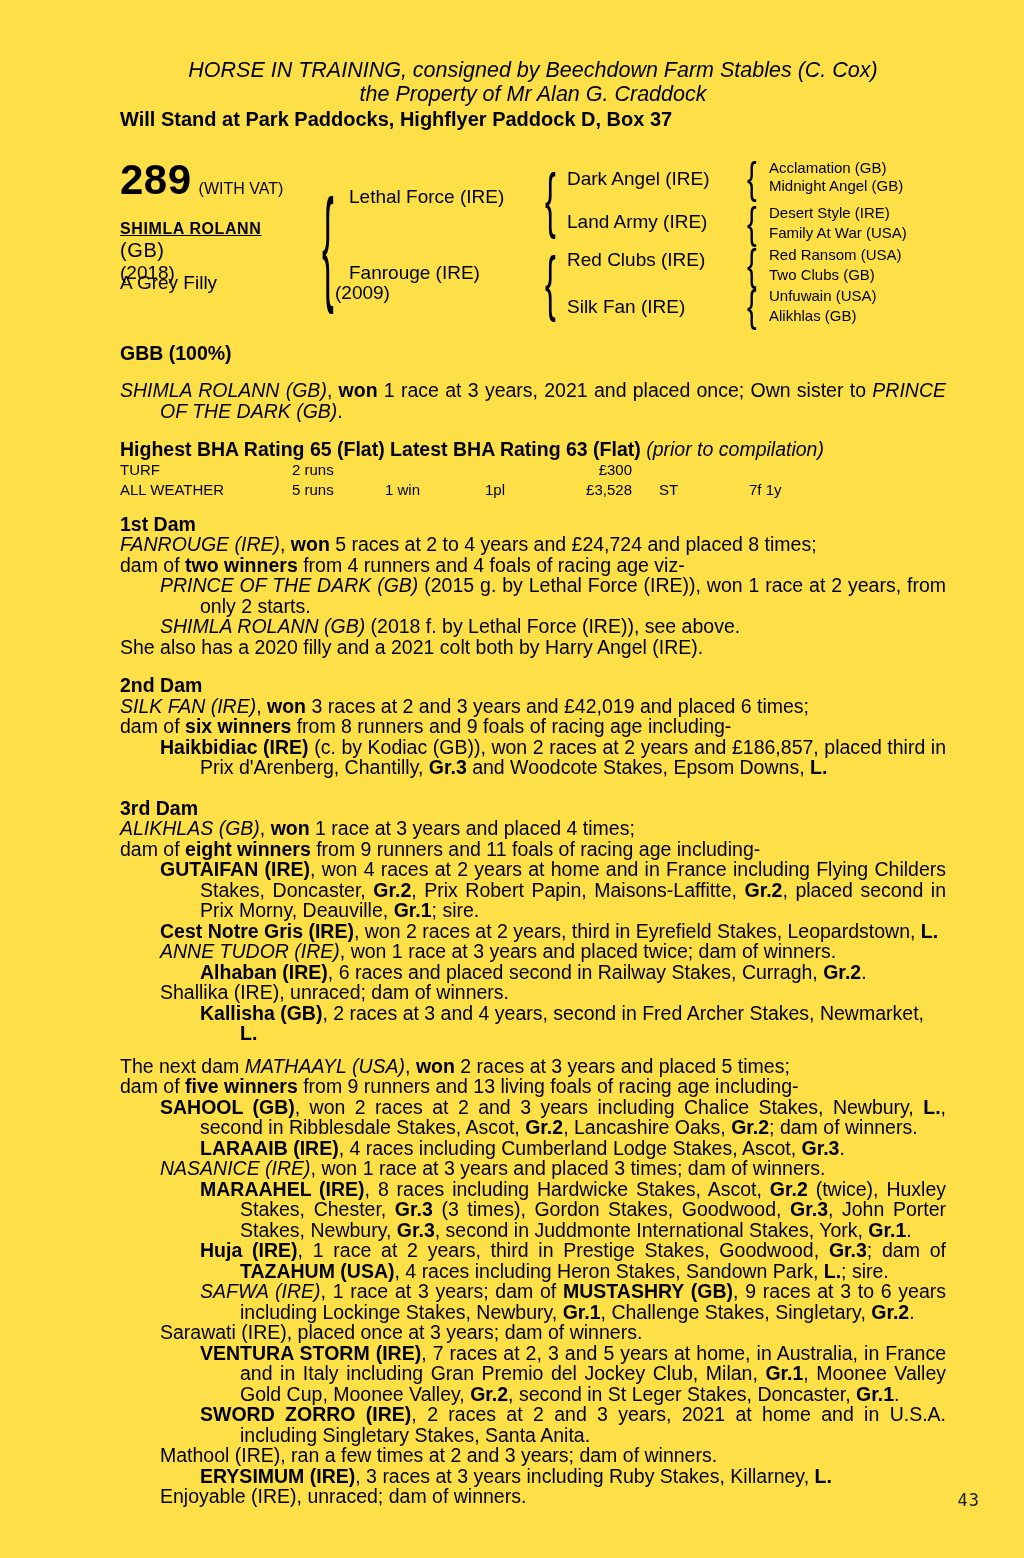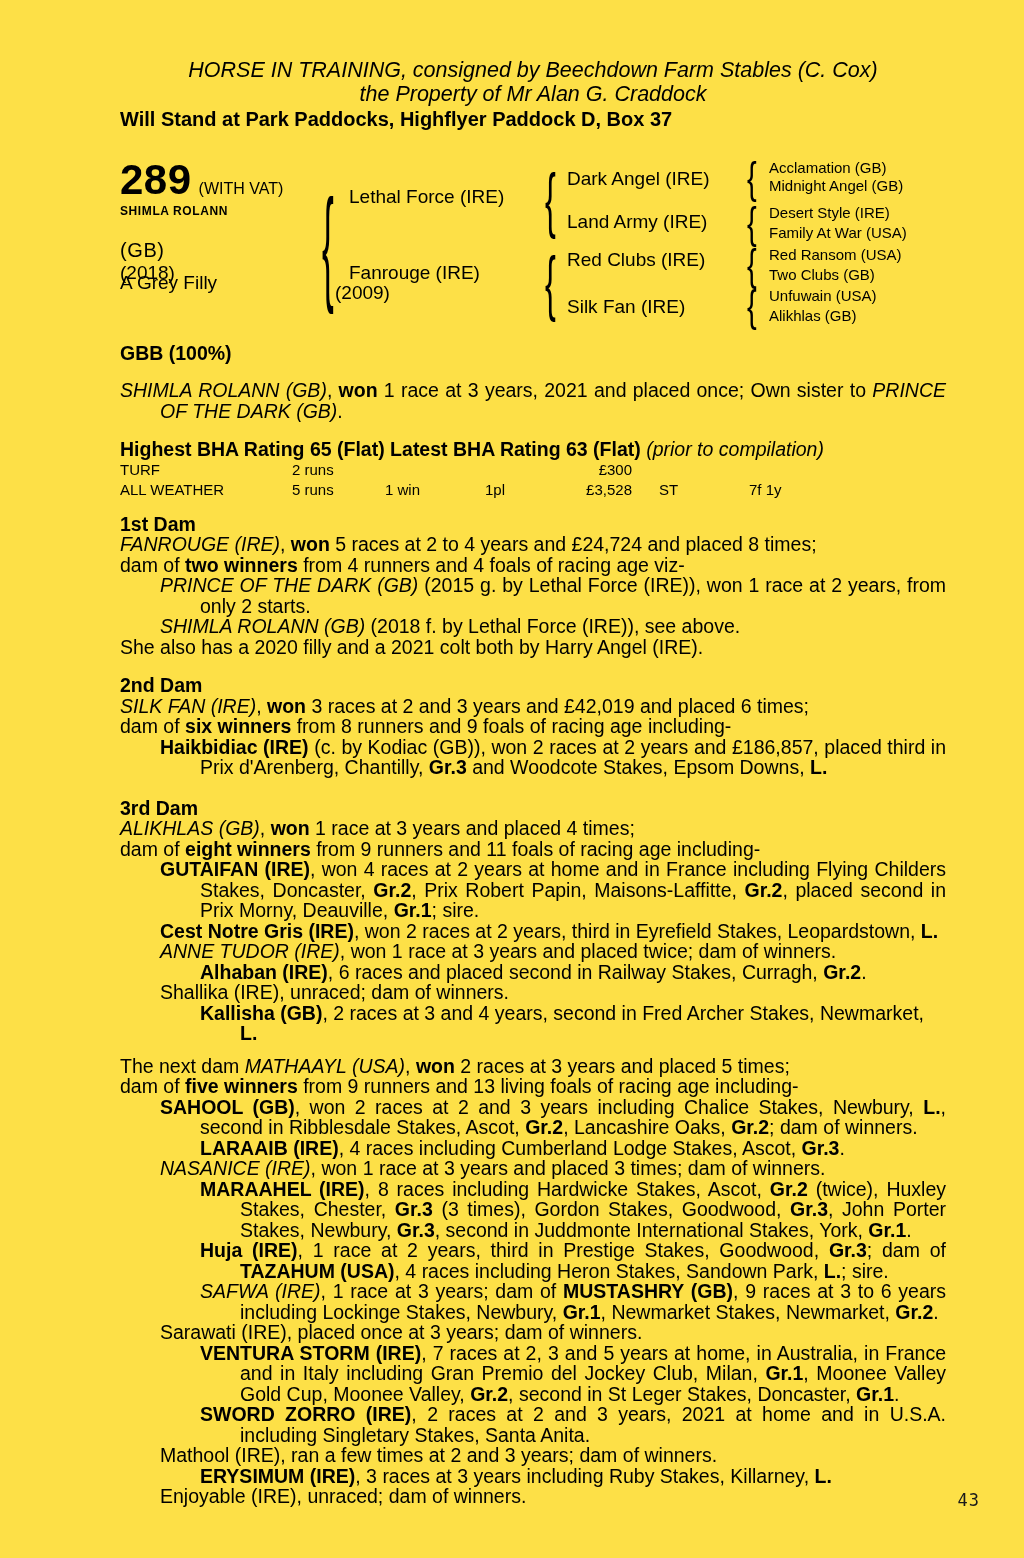"SHIMLA ROLANN" .h-name1 { font-size: 12px -> 16px; text-decoration: none -> underline; top: 50px -> 66px }
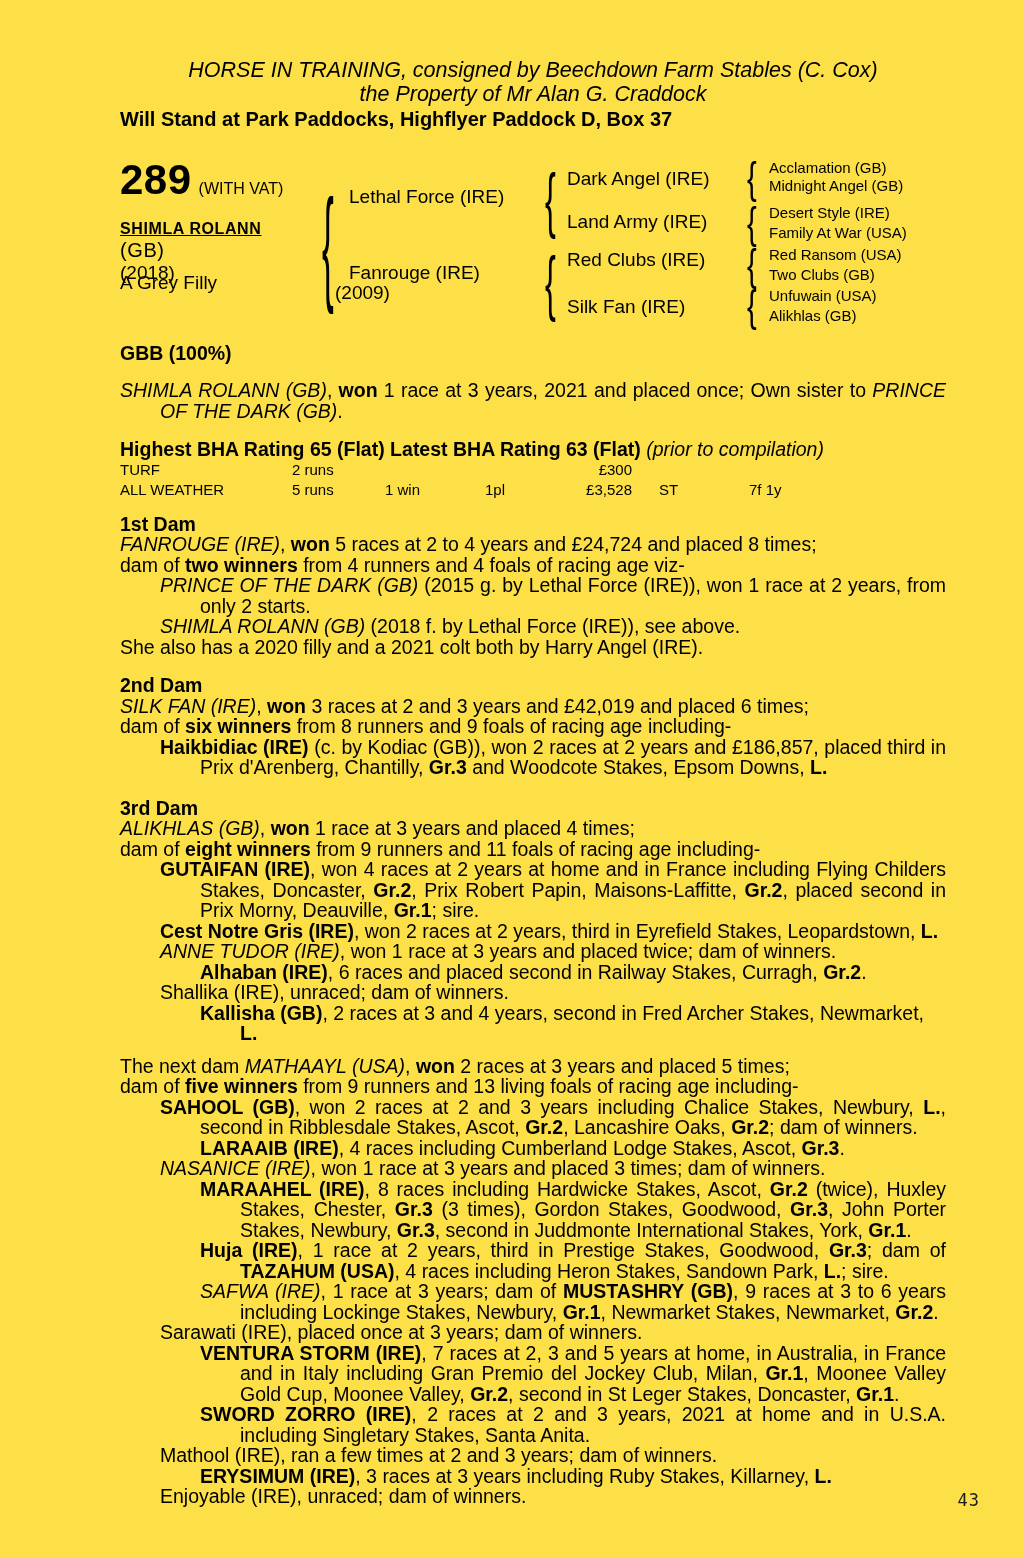", Newmarket Stakes, Newmarket," span { text: Newmarket Stakes, Newmarket -> Challenge Stakes, Singletary }
